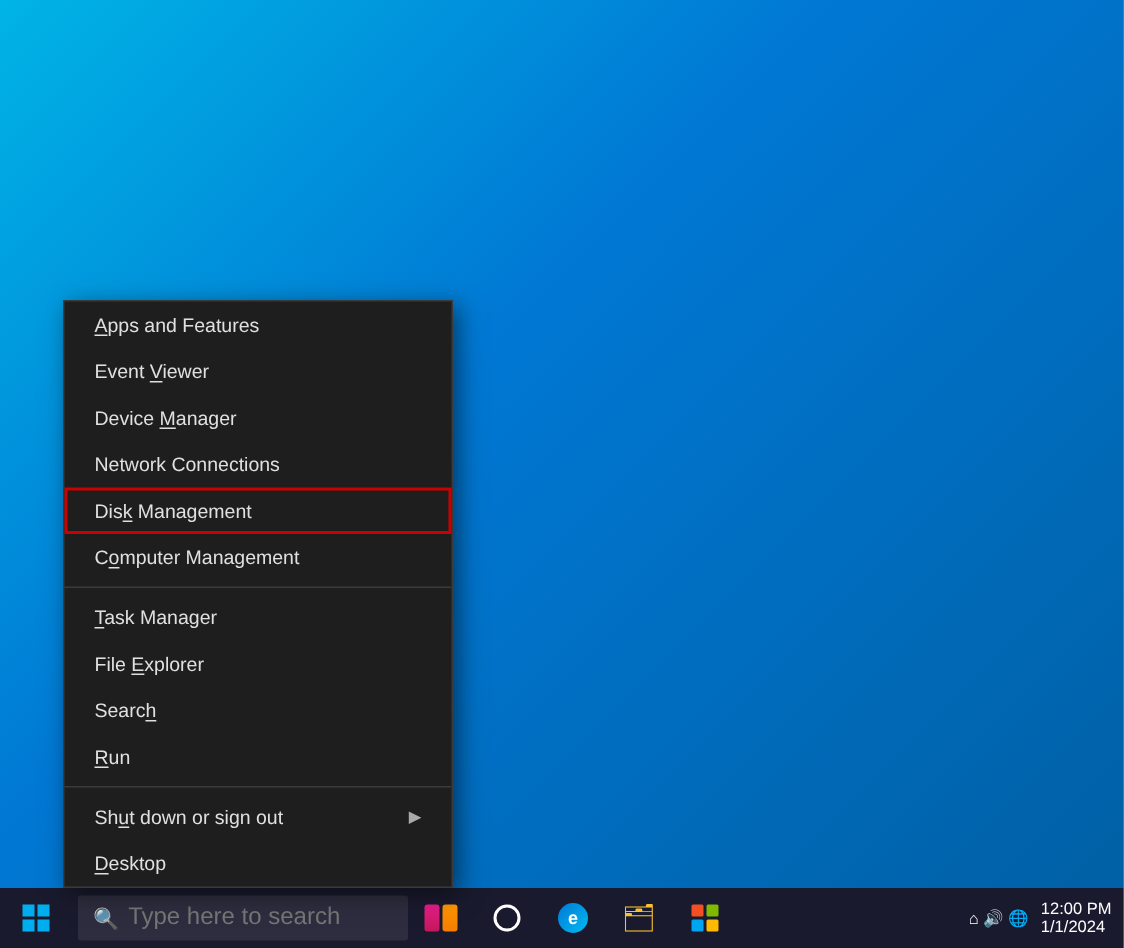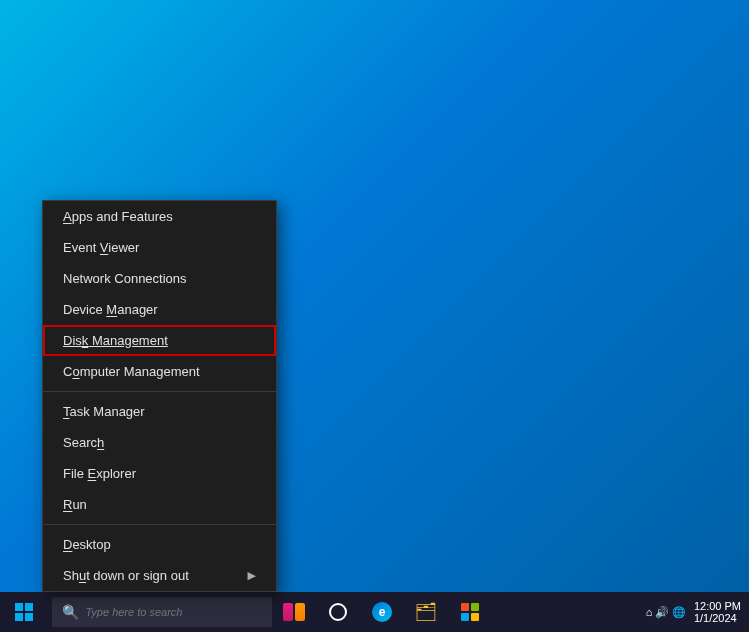"Apps and Features" .context-menu { width: 235px -> 260px }
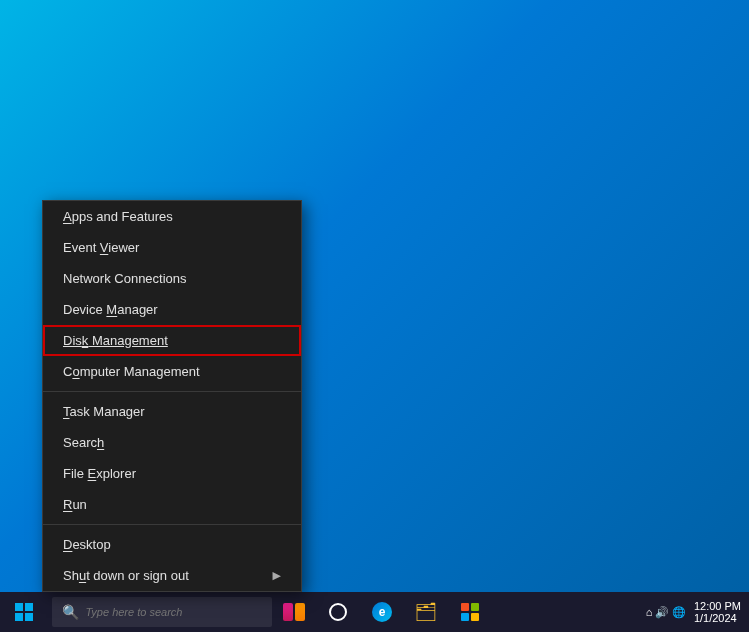"Network Connections" div.menu-item { order: before "Device Manager" -> after "Device Manager" }
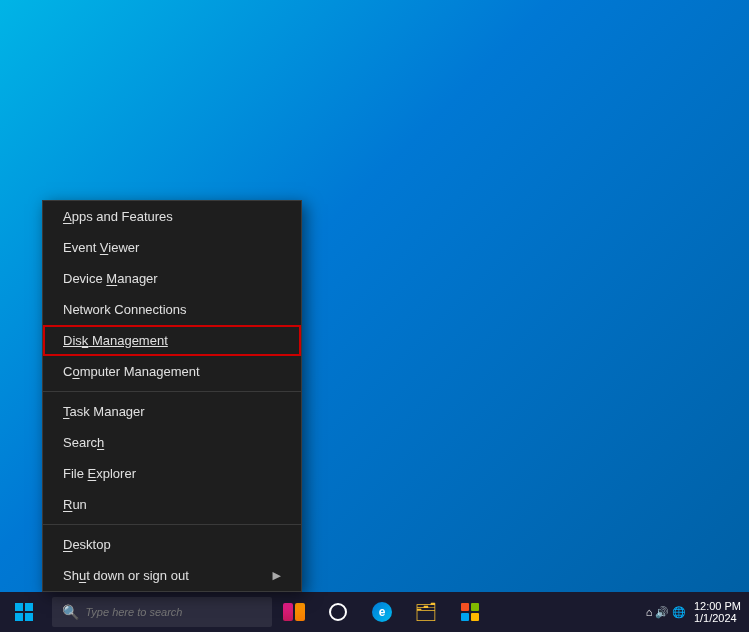"Disk Management" .menu-item.highlighted { text-decoration: underline -> none }
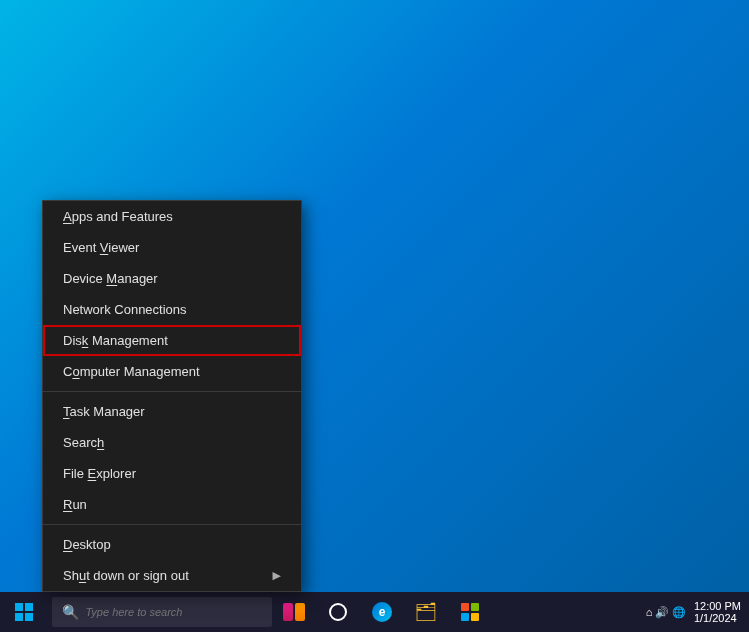"Search" div.menu-item { order: before "File Explorer" -> after "File Explorer" }
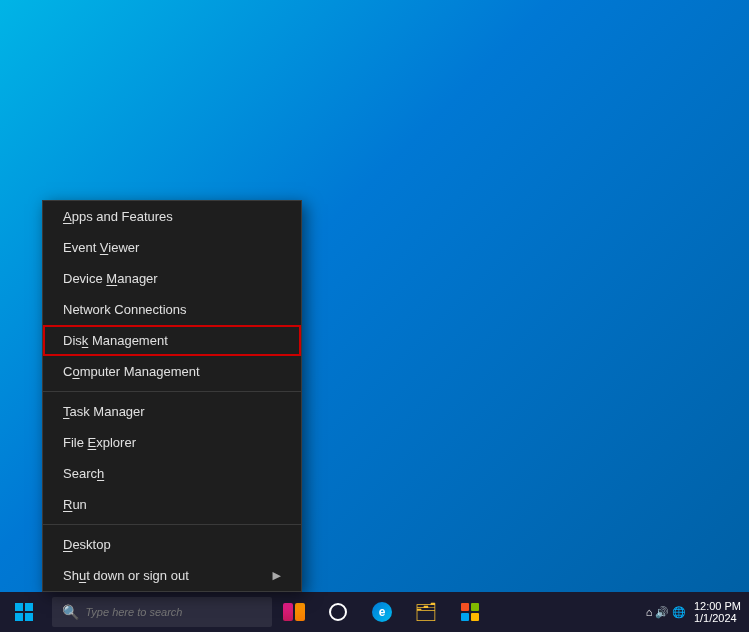"Desktop" div.menu-item { order: before "Shut down or sign out" -> after "Shut down or sign out" }
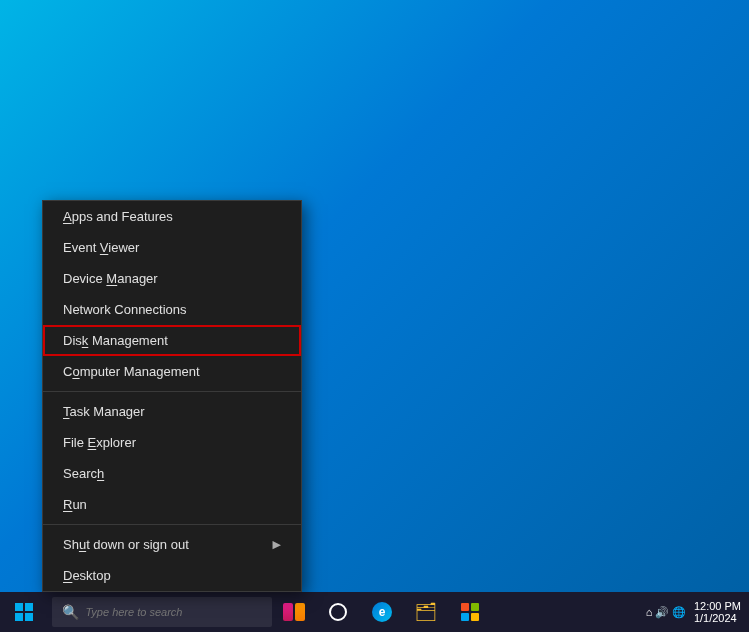"Type here to search" .taskbar-search input { font-size: 11px -> 16px; font-style: italic -> none }
